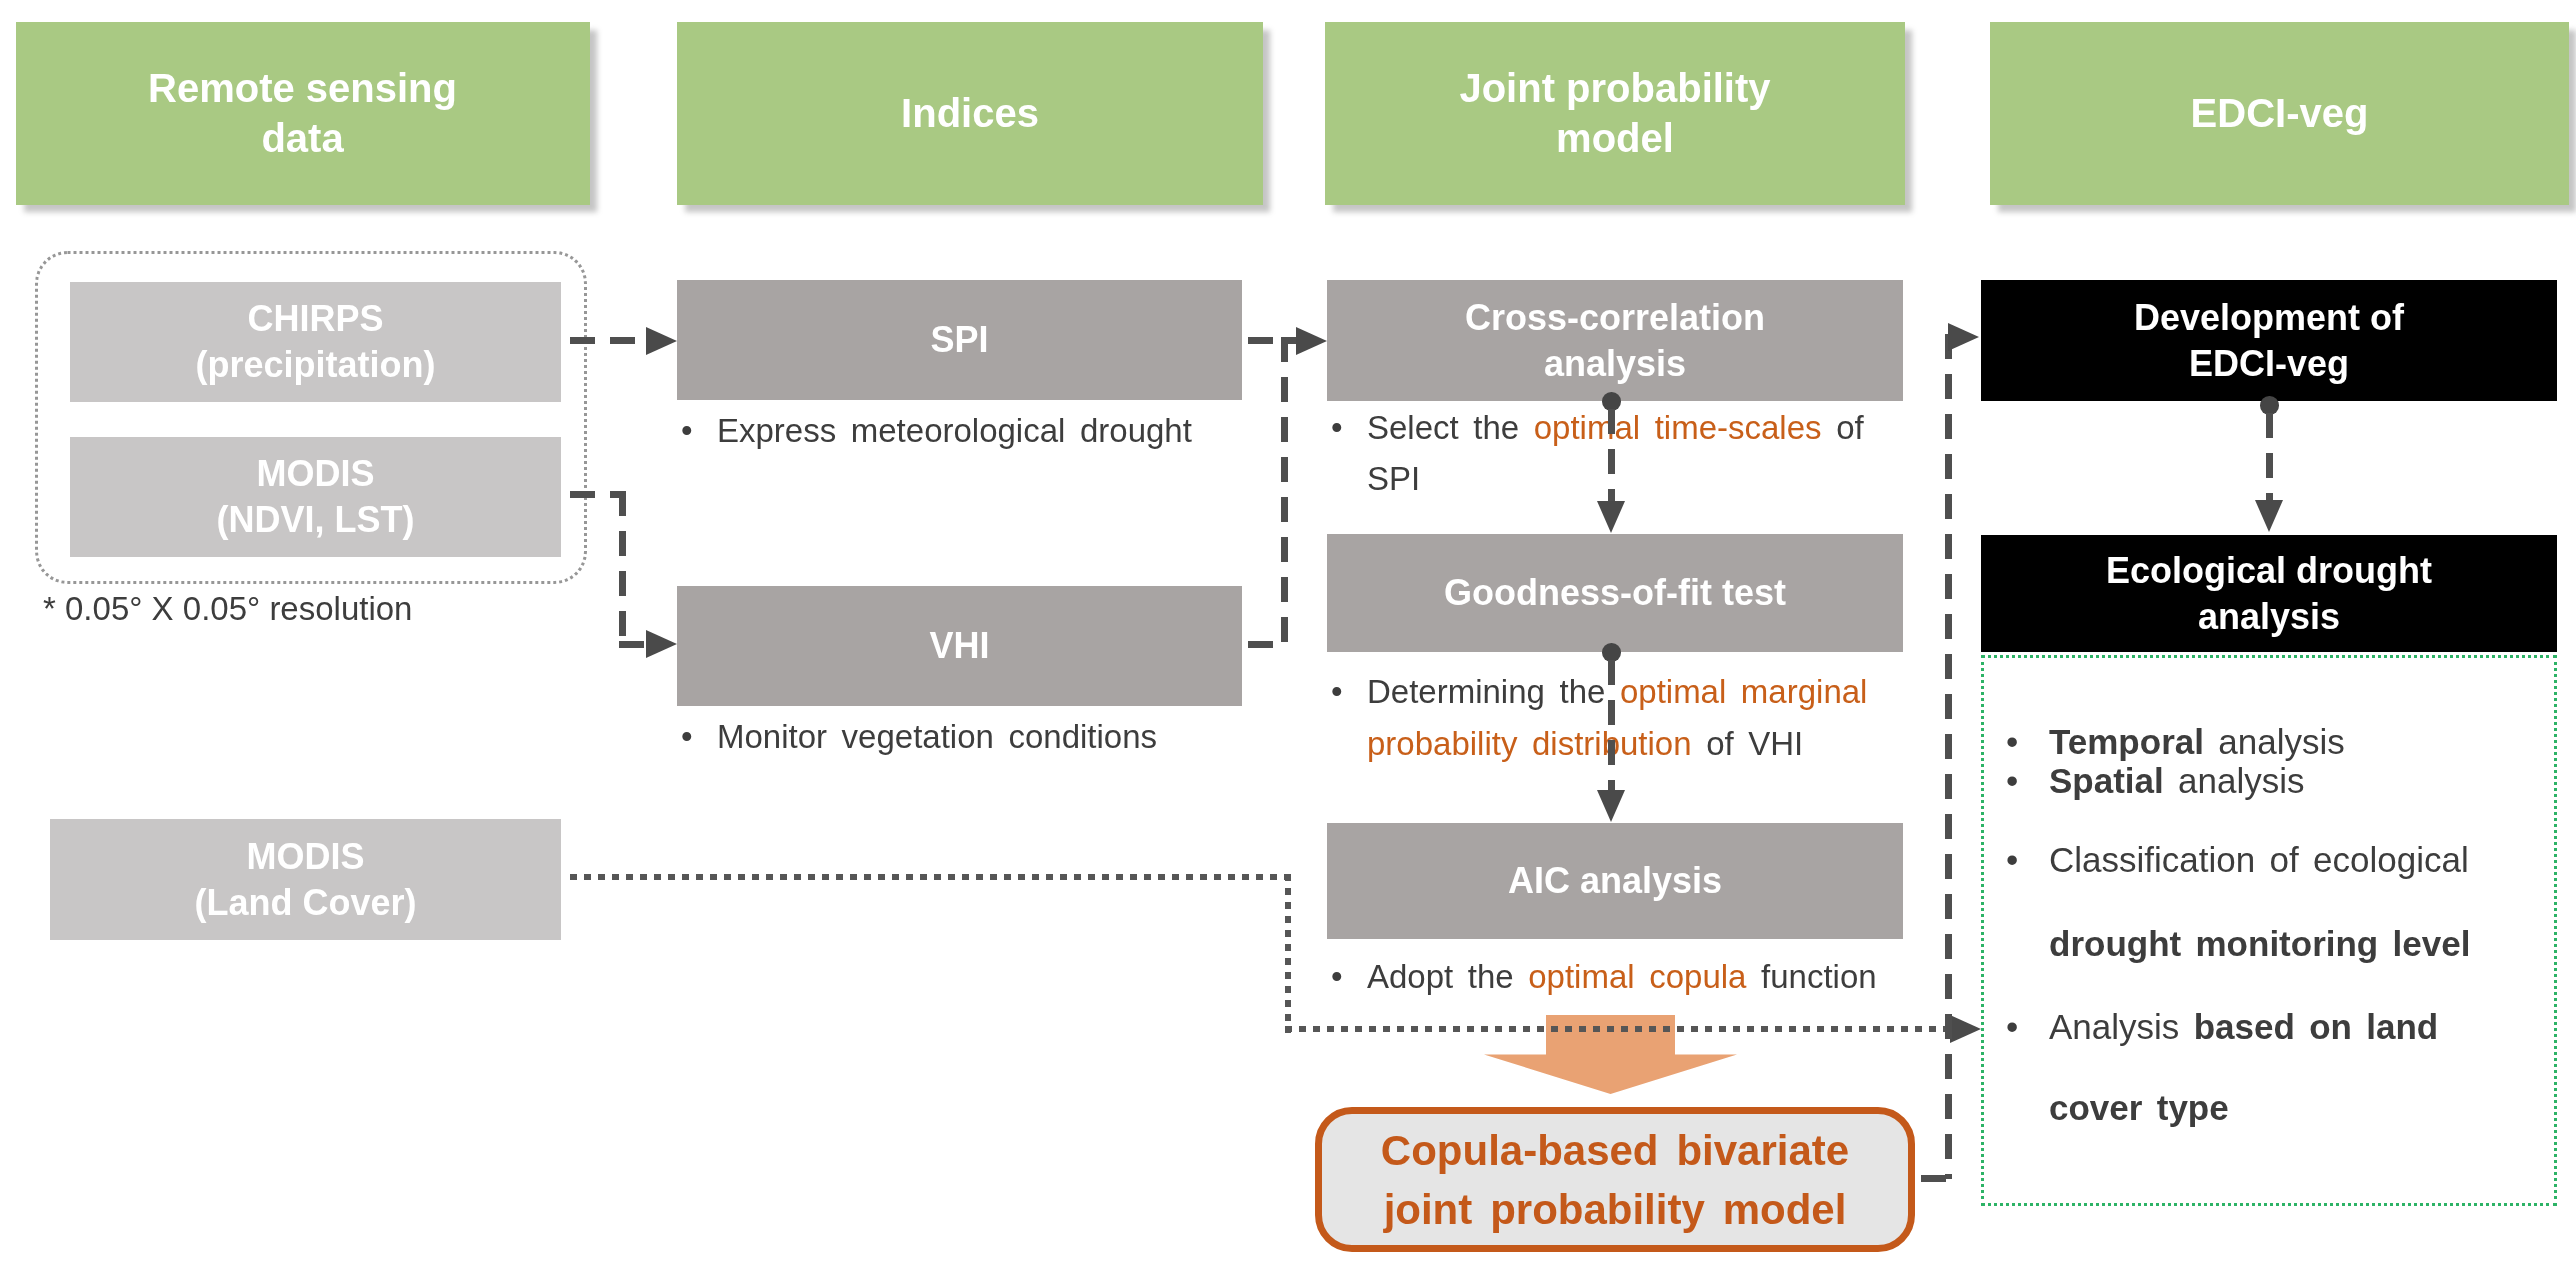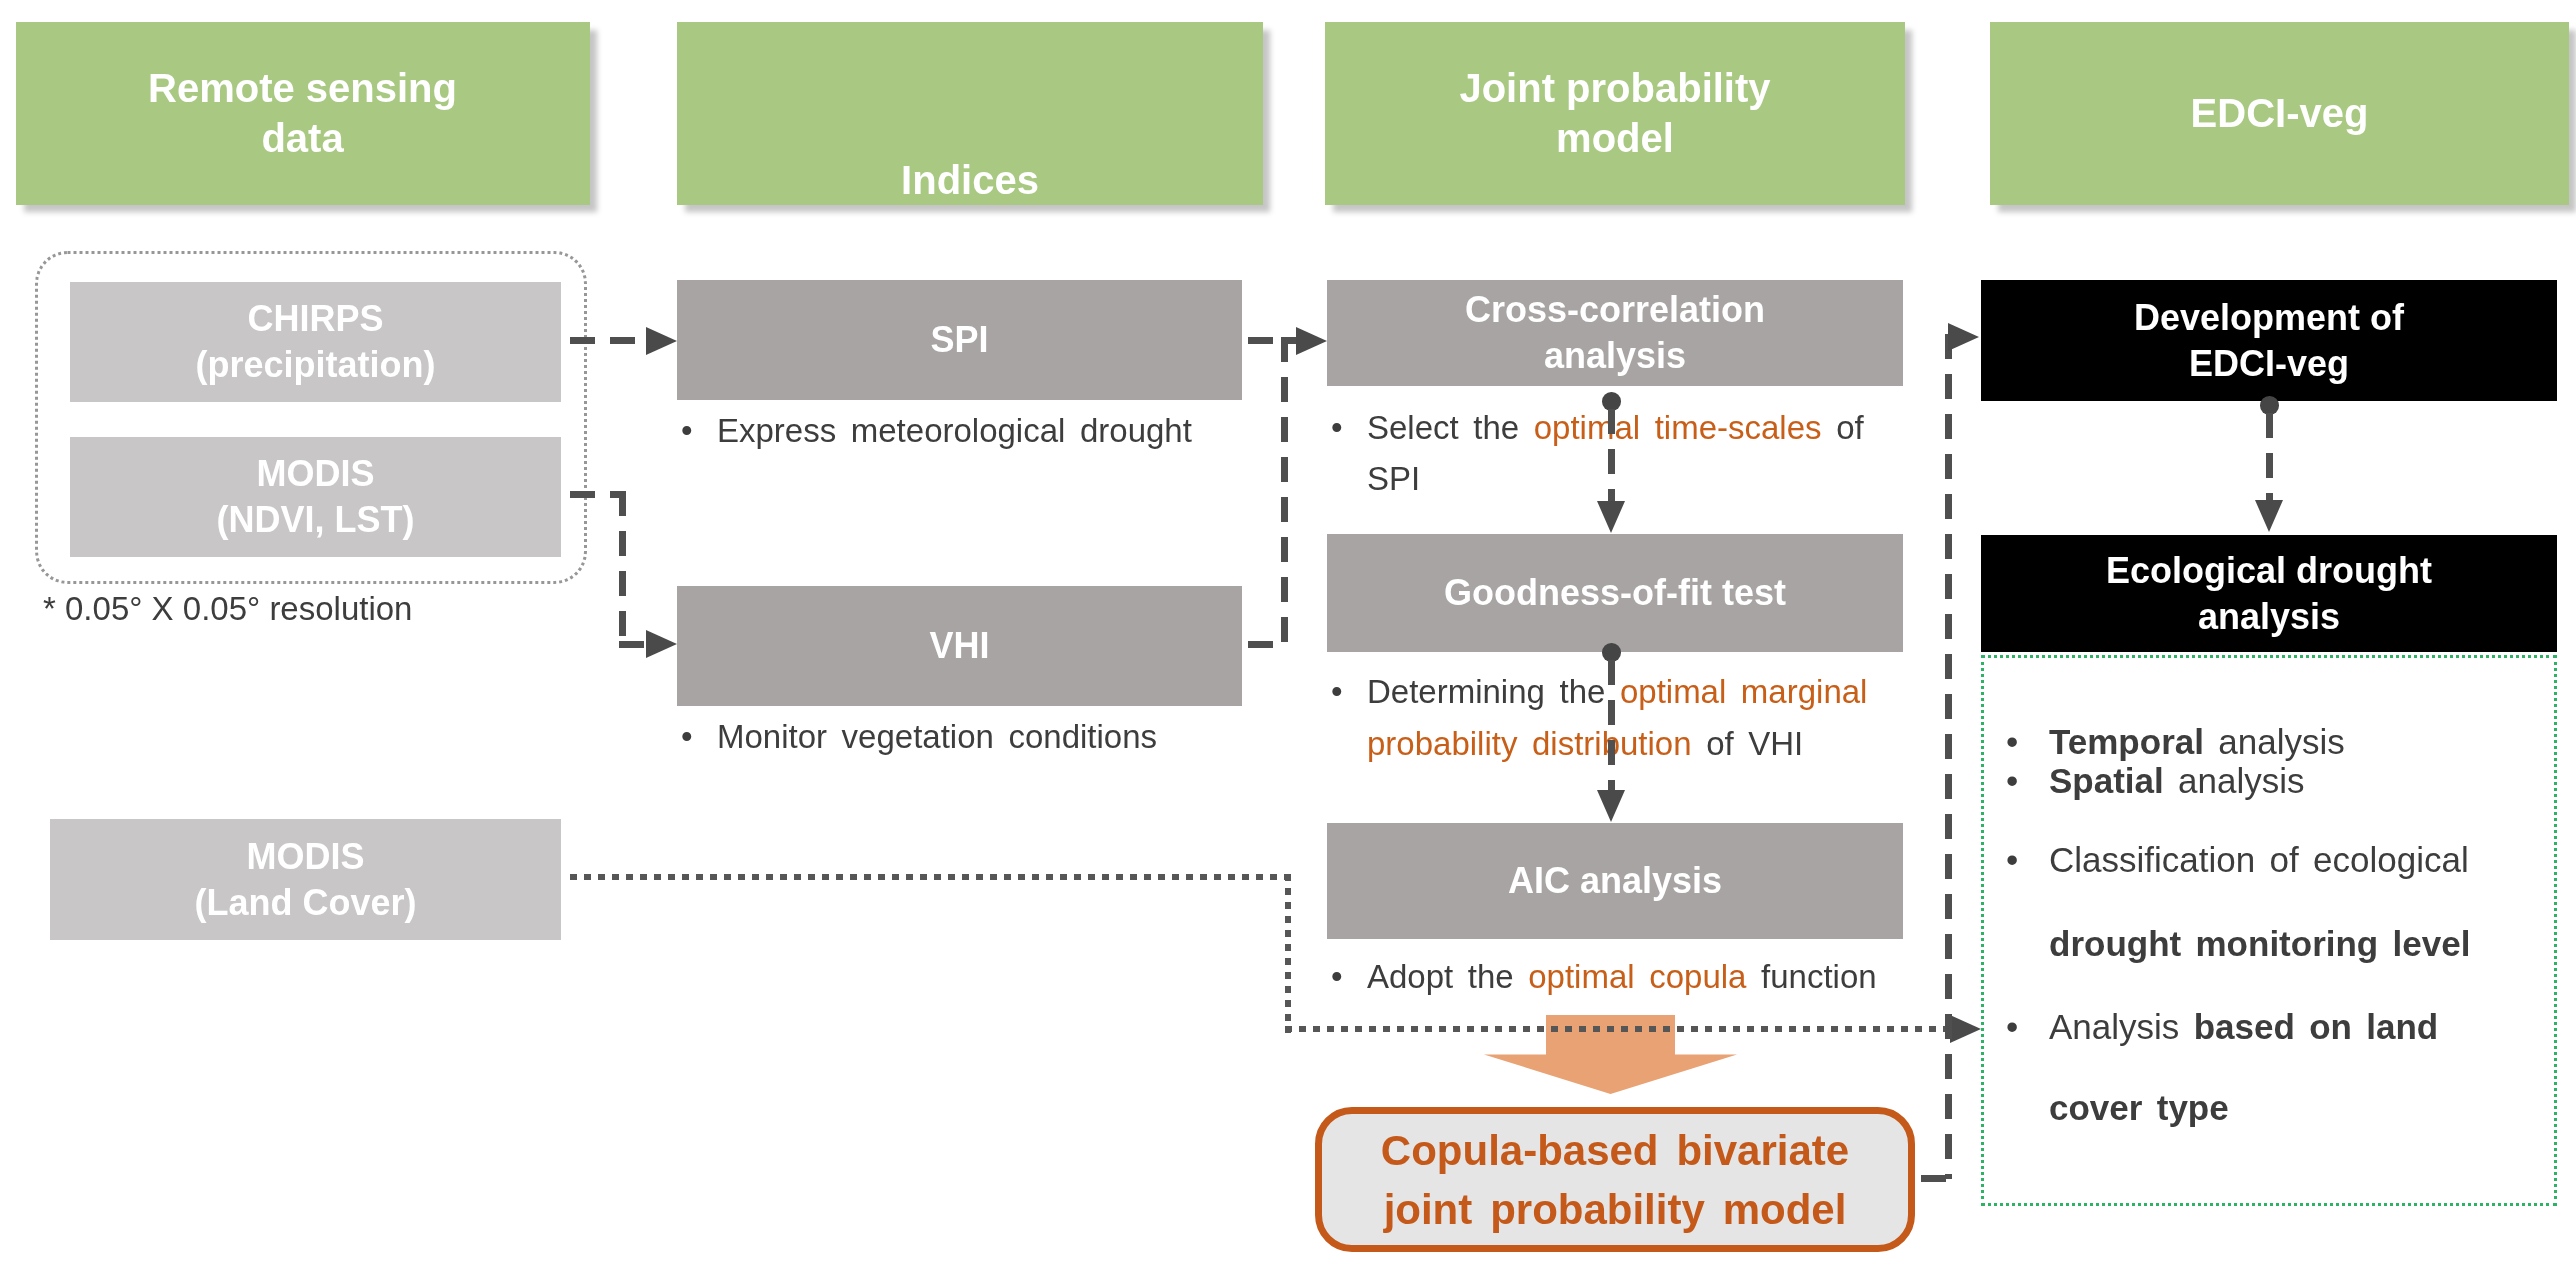"Indices" div.abs { justify-content: flex-end -> none }
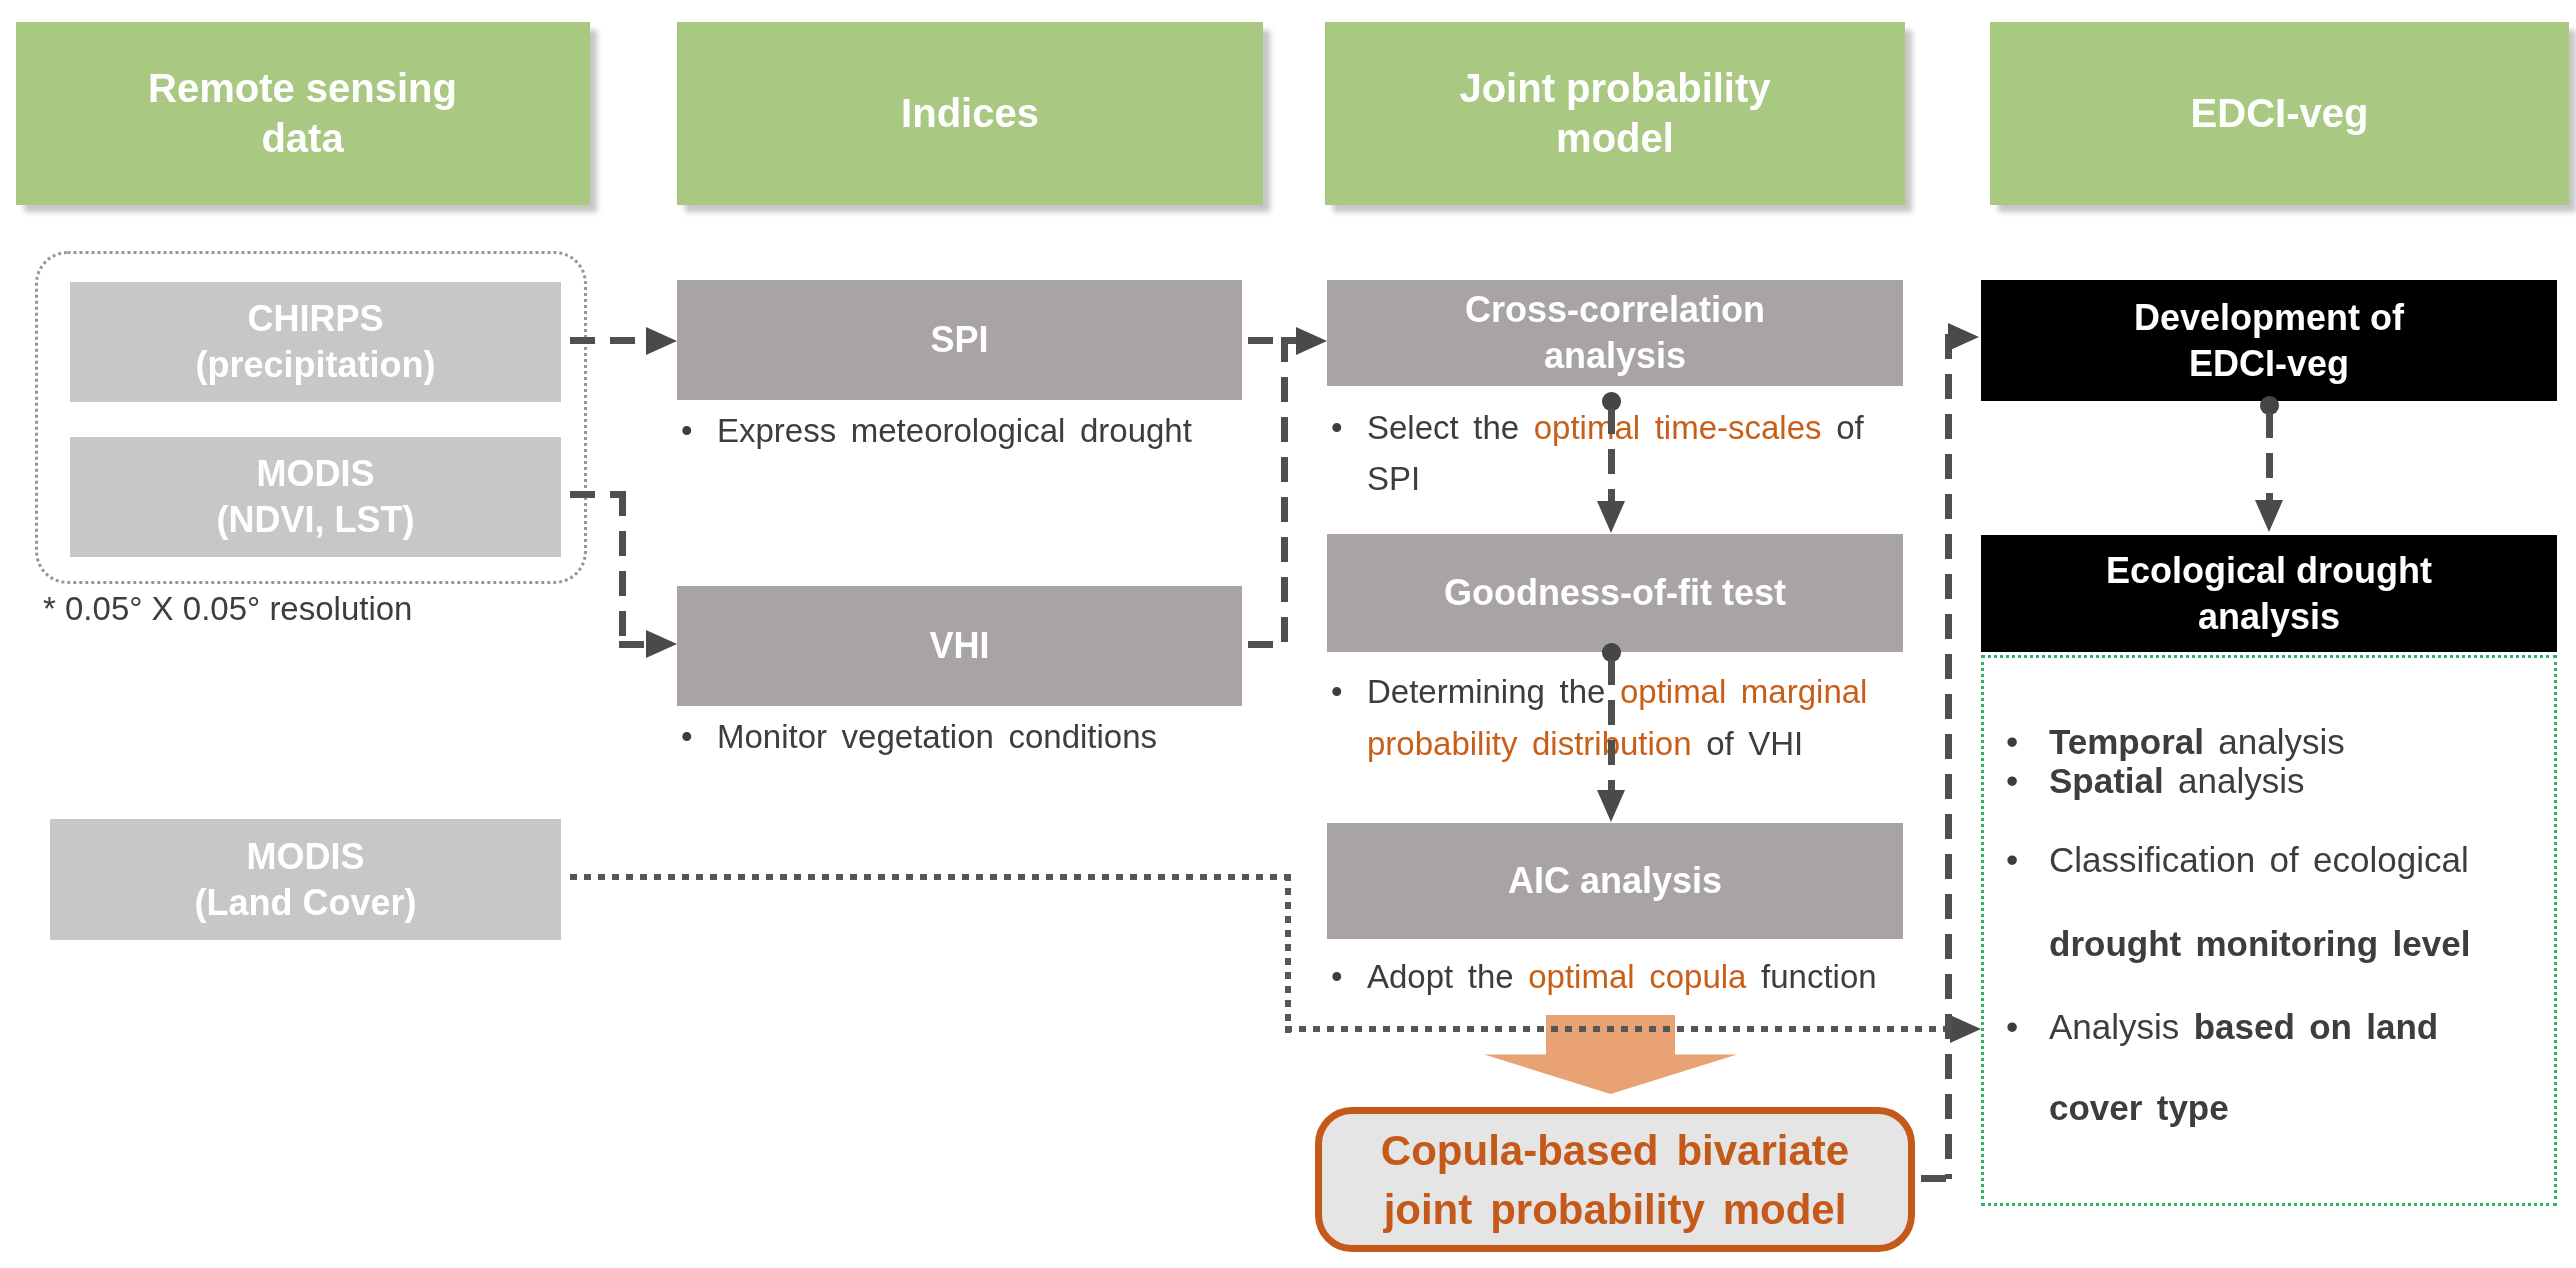"Cross-correlation" div.abs { height: 106px -> 121px }
